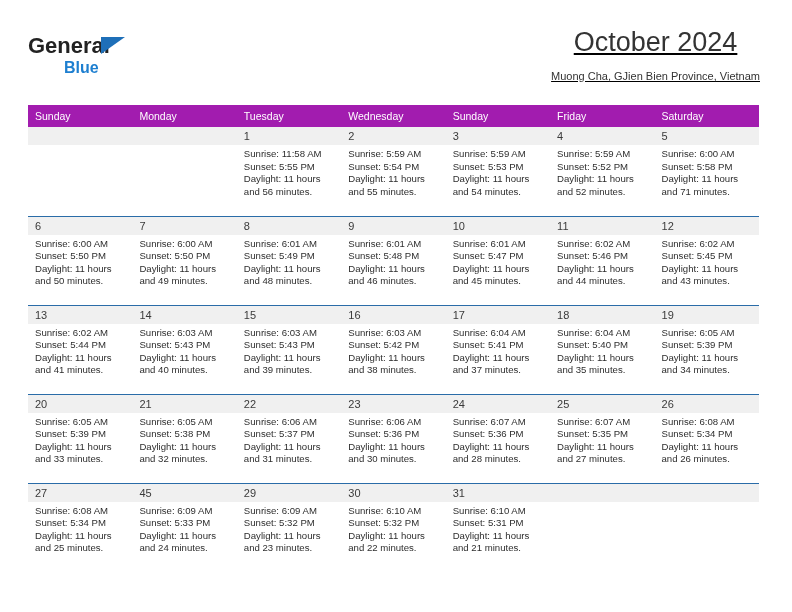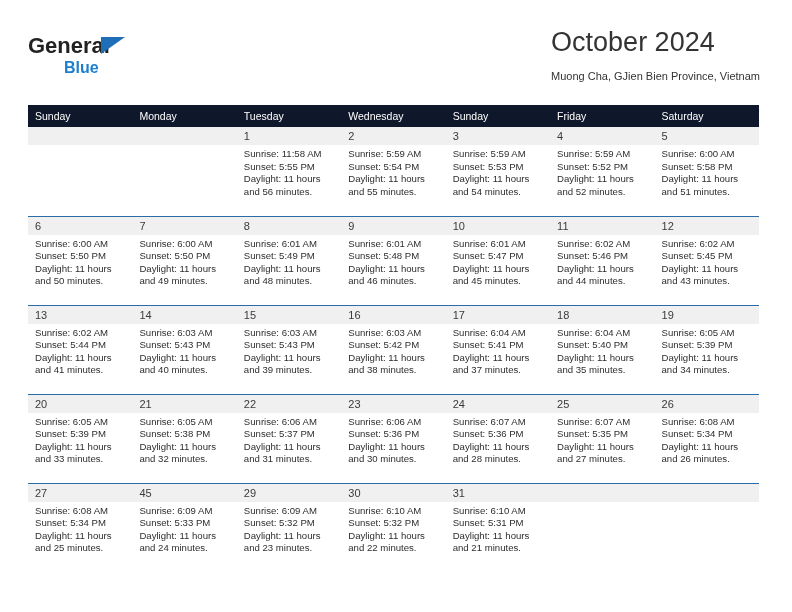"October 2024" .title-block { text-align: left -> center; text-decoration: none -> underline }
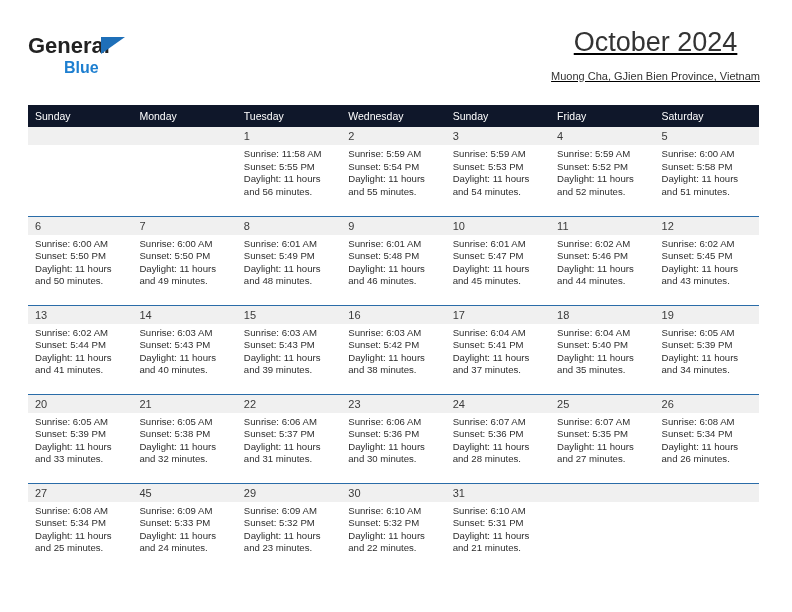"Sunday" thead th { background: #0f172a -> #a21caf }
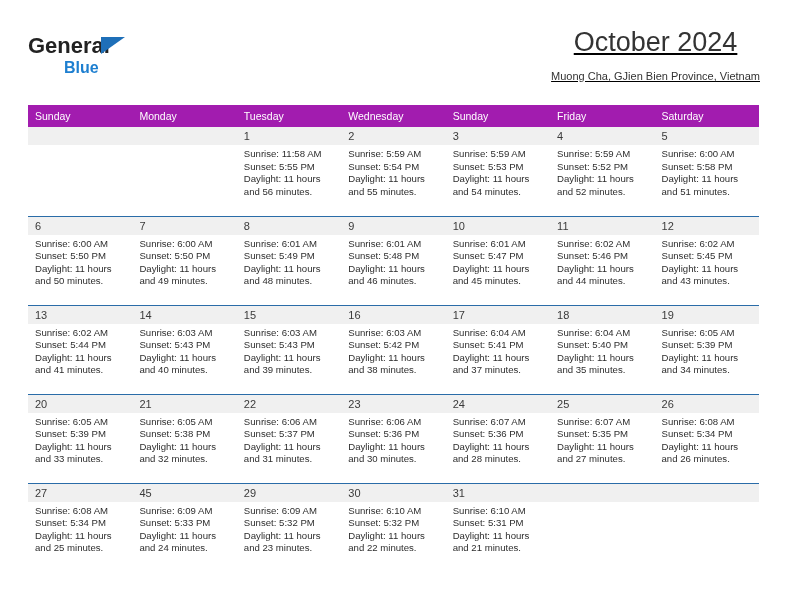"Daylight: 11 hours and 51" div.wrapline { text: 51 -> 71 }
